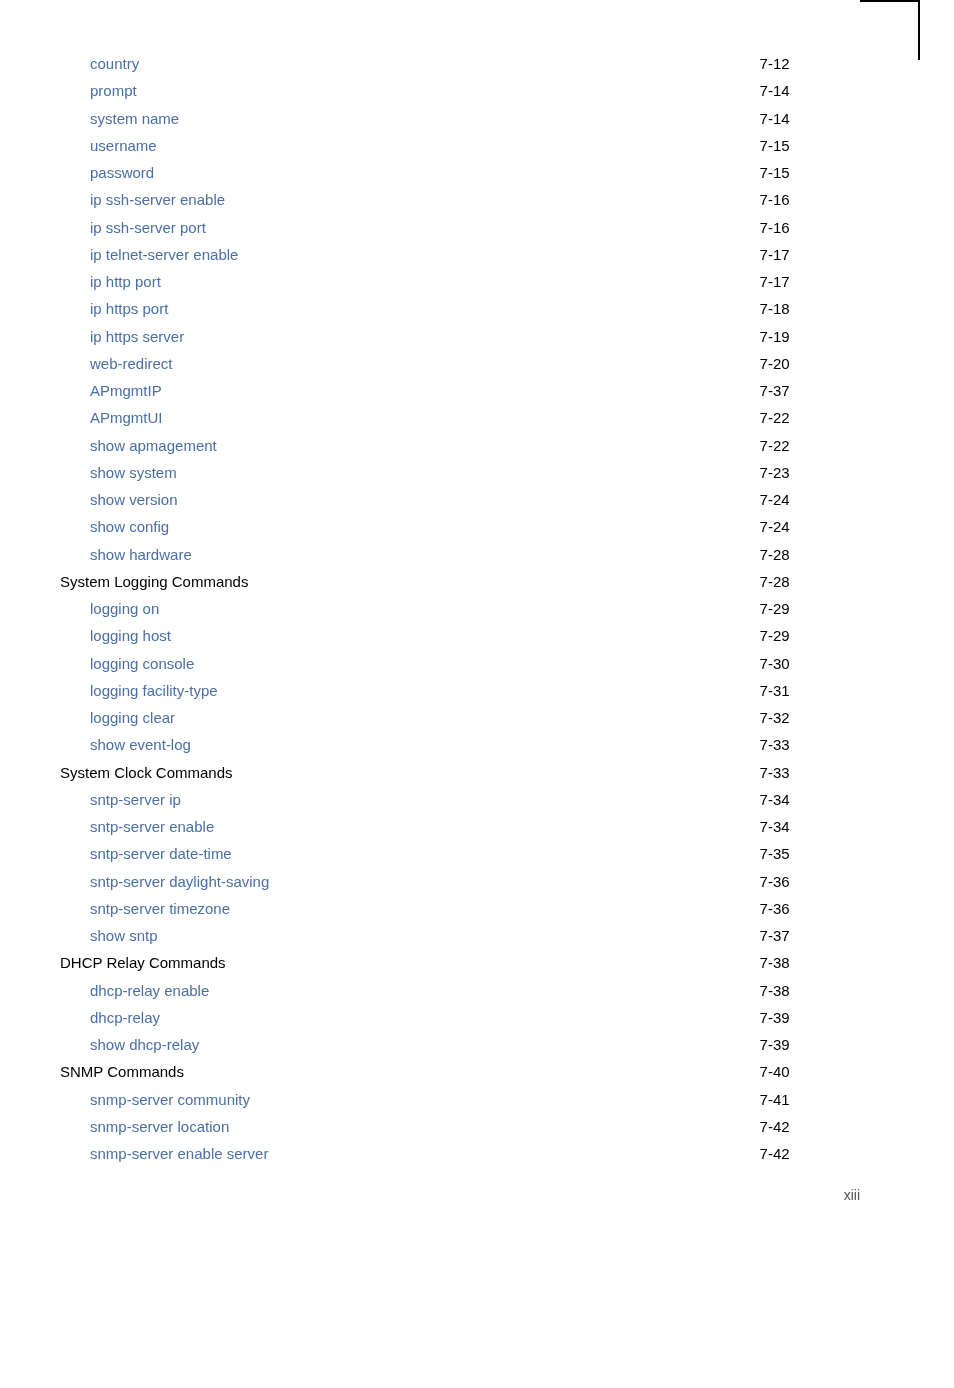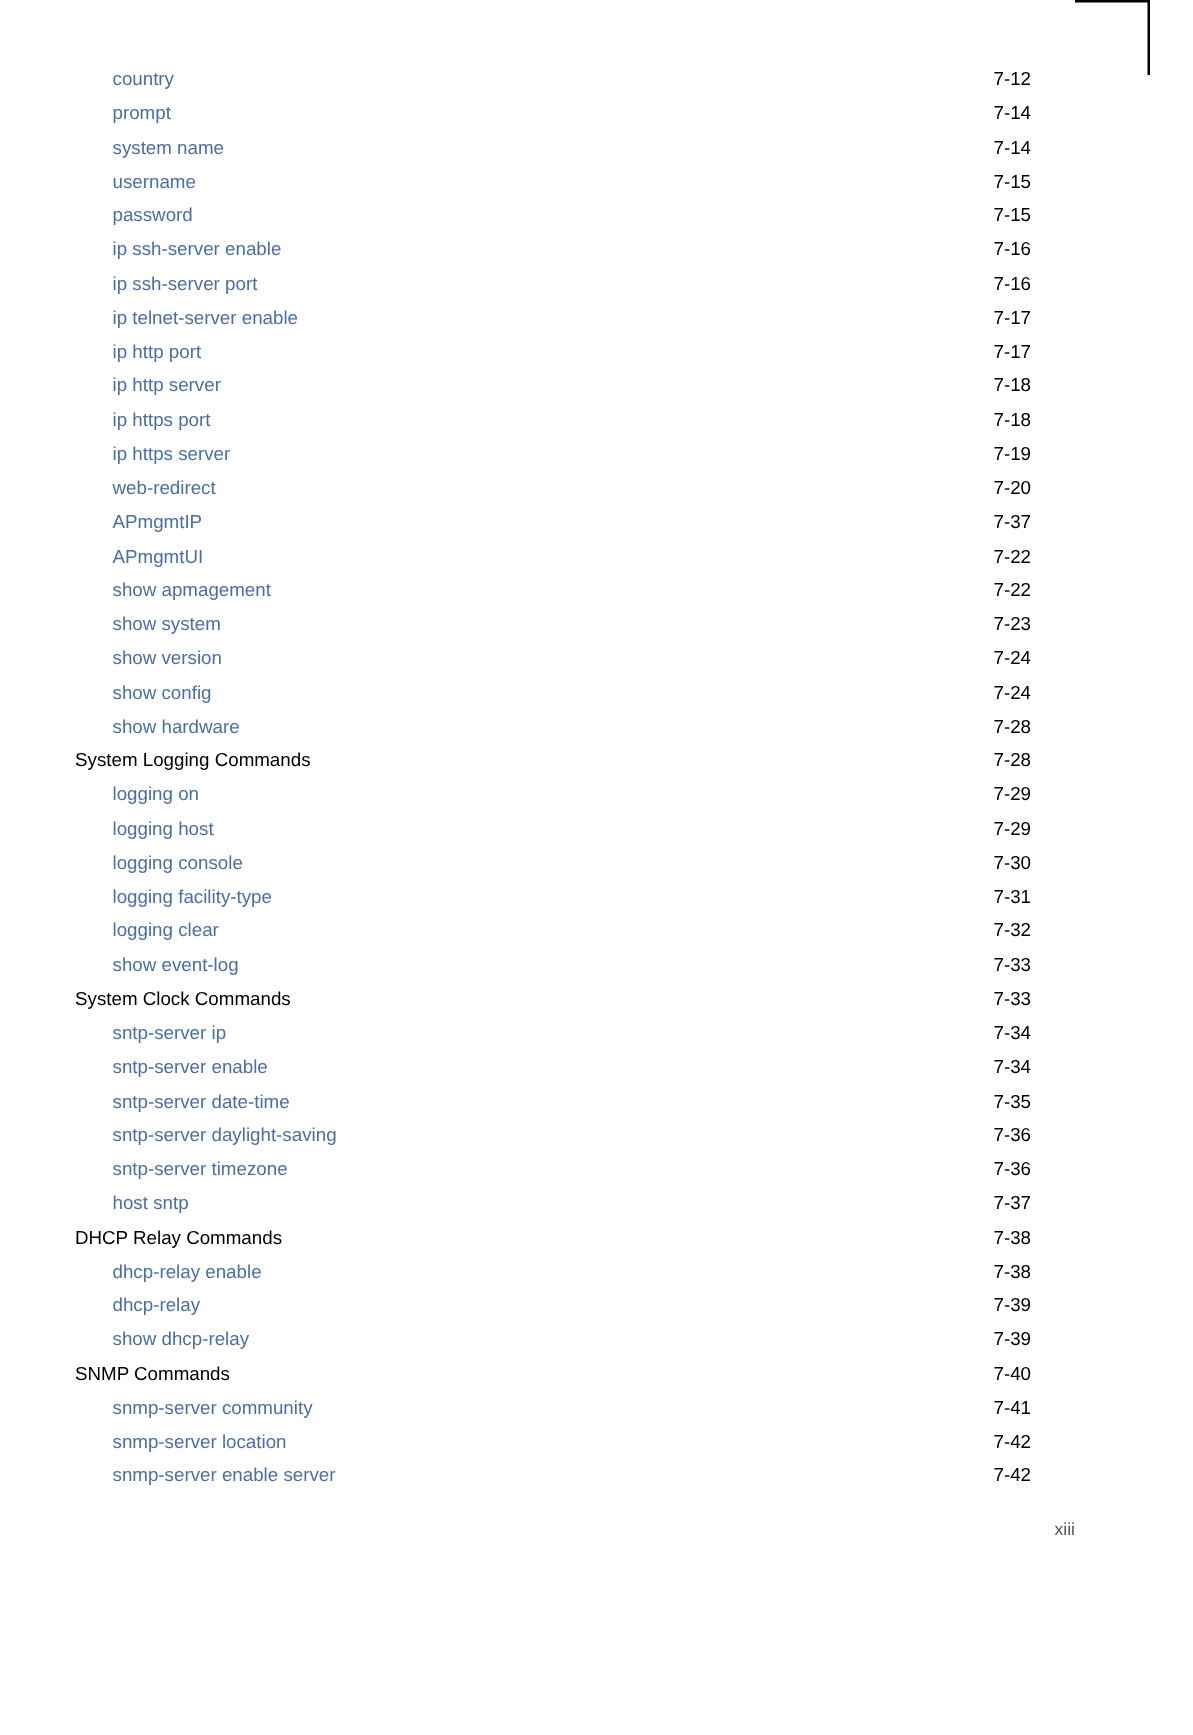"7-12" .toc-table td.page-num { text-align: center -> left }
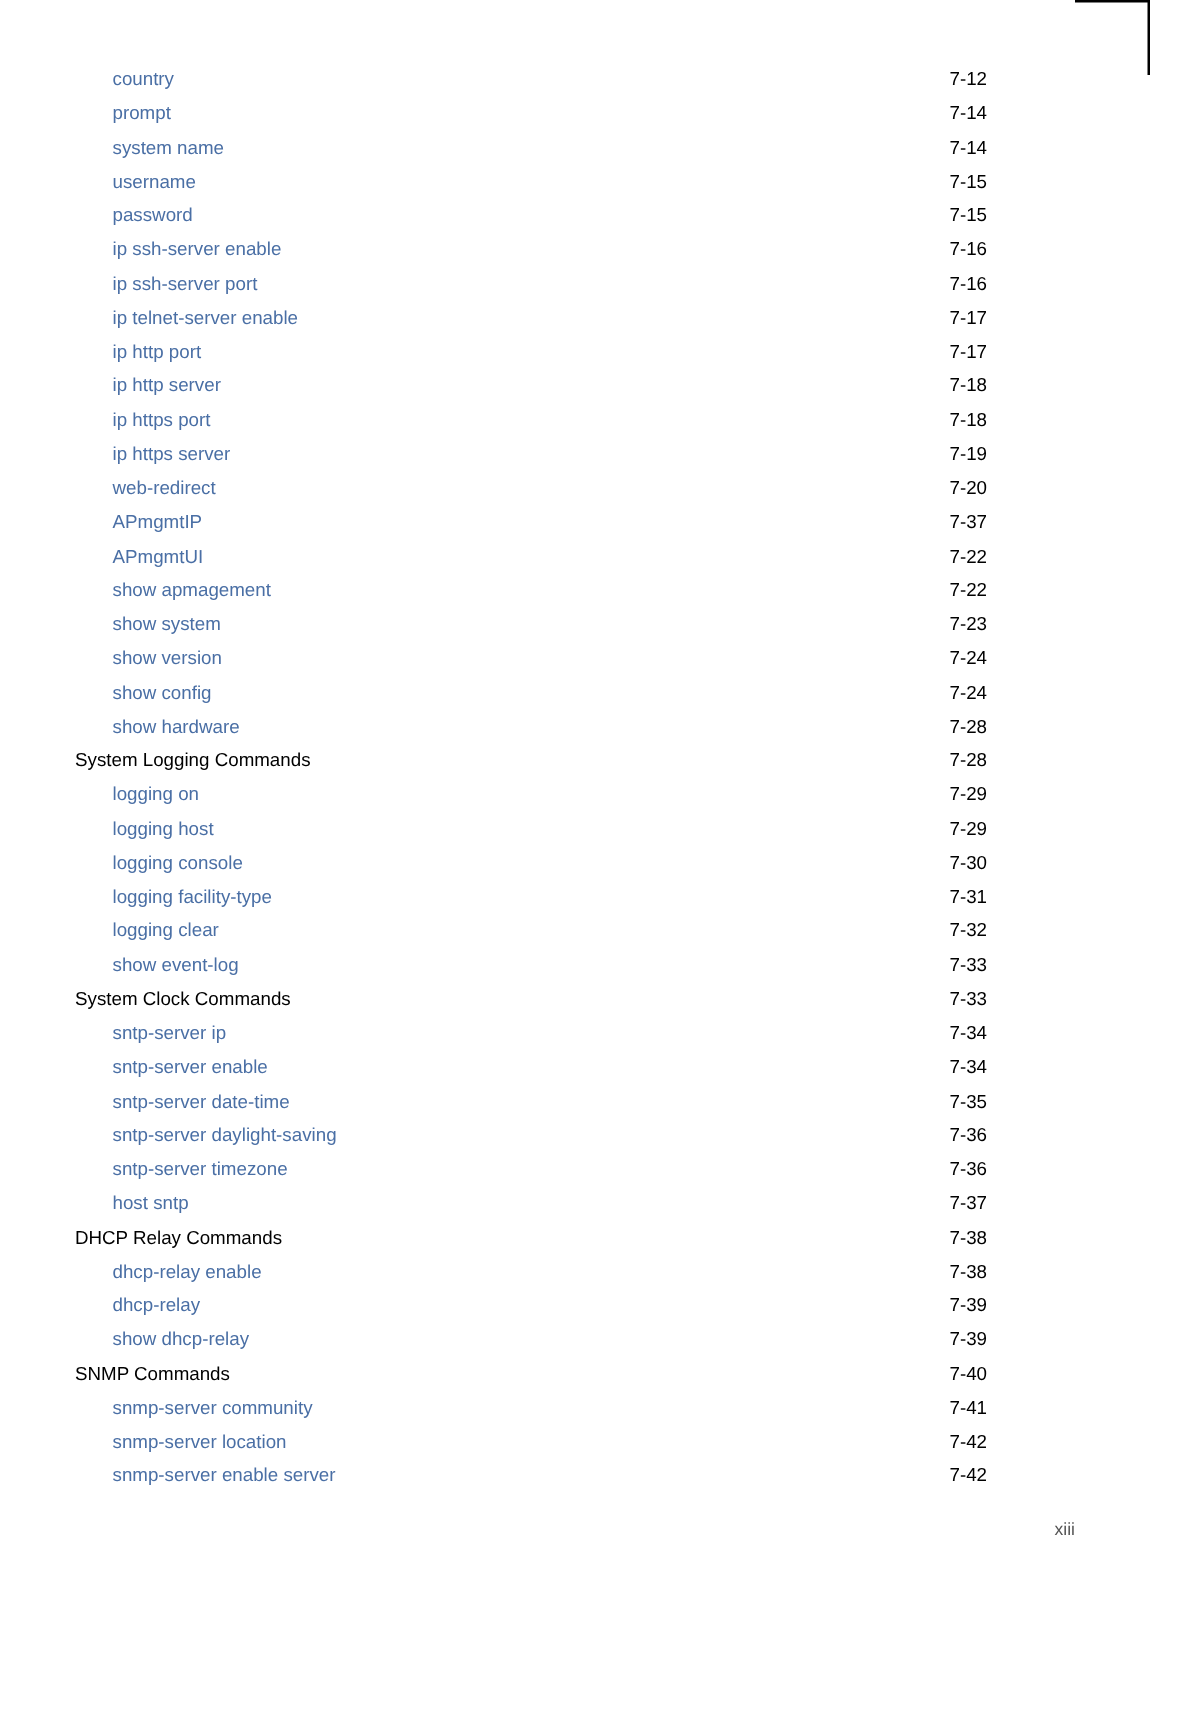"ip http server" tr { html: <tr> <td>ip http server</td> <td>7-18</td> </tr> -> none }
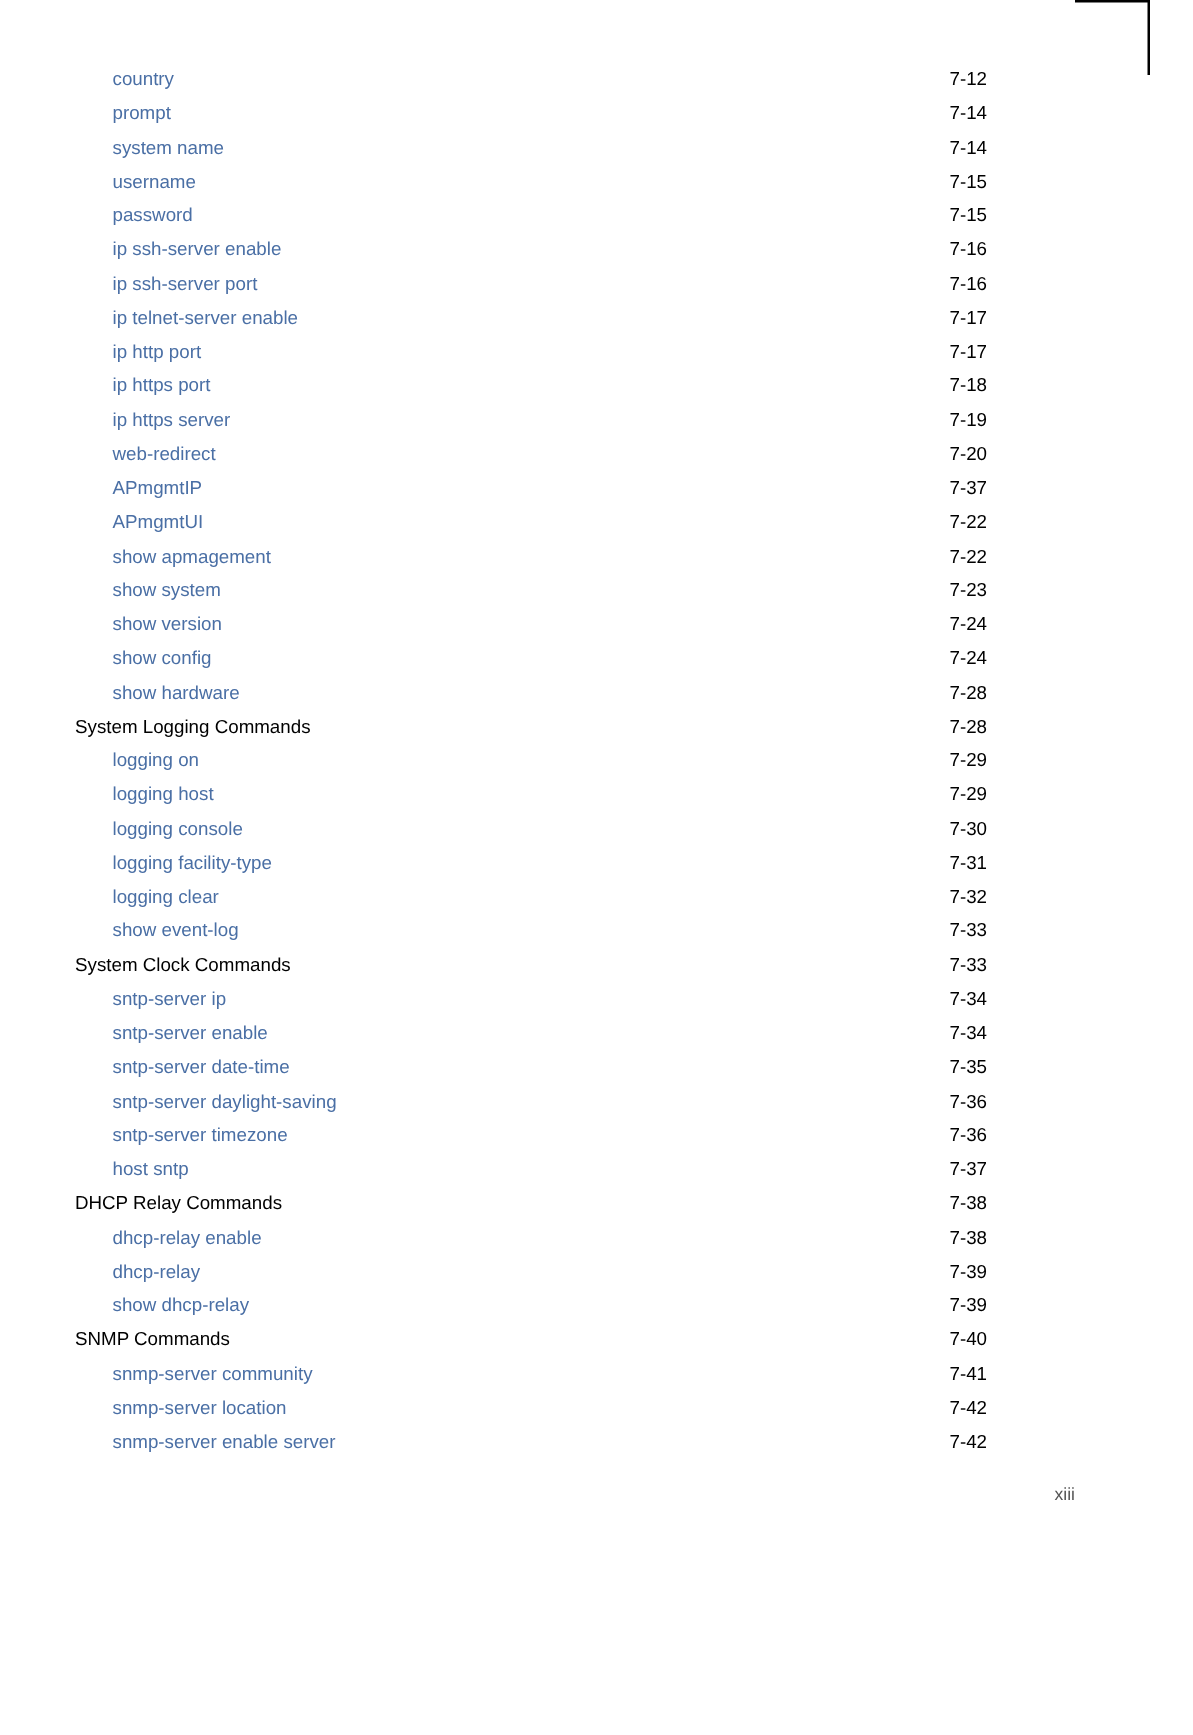"host sntp" td.label { text: host -> show }
